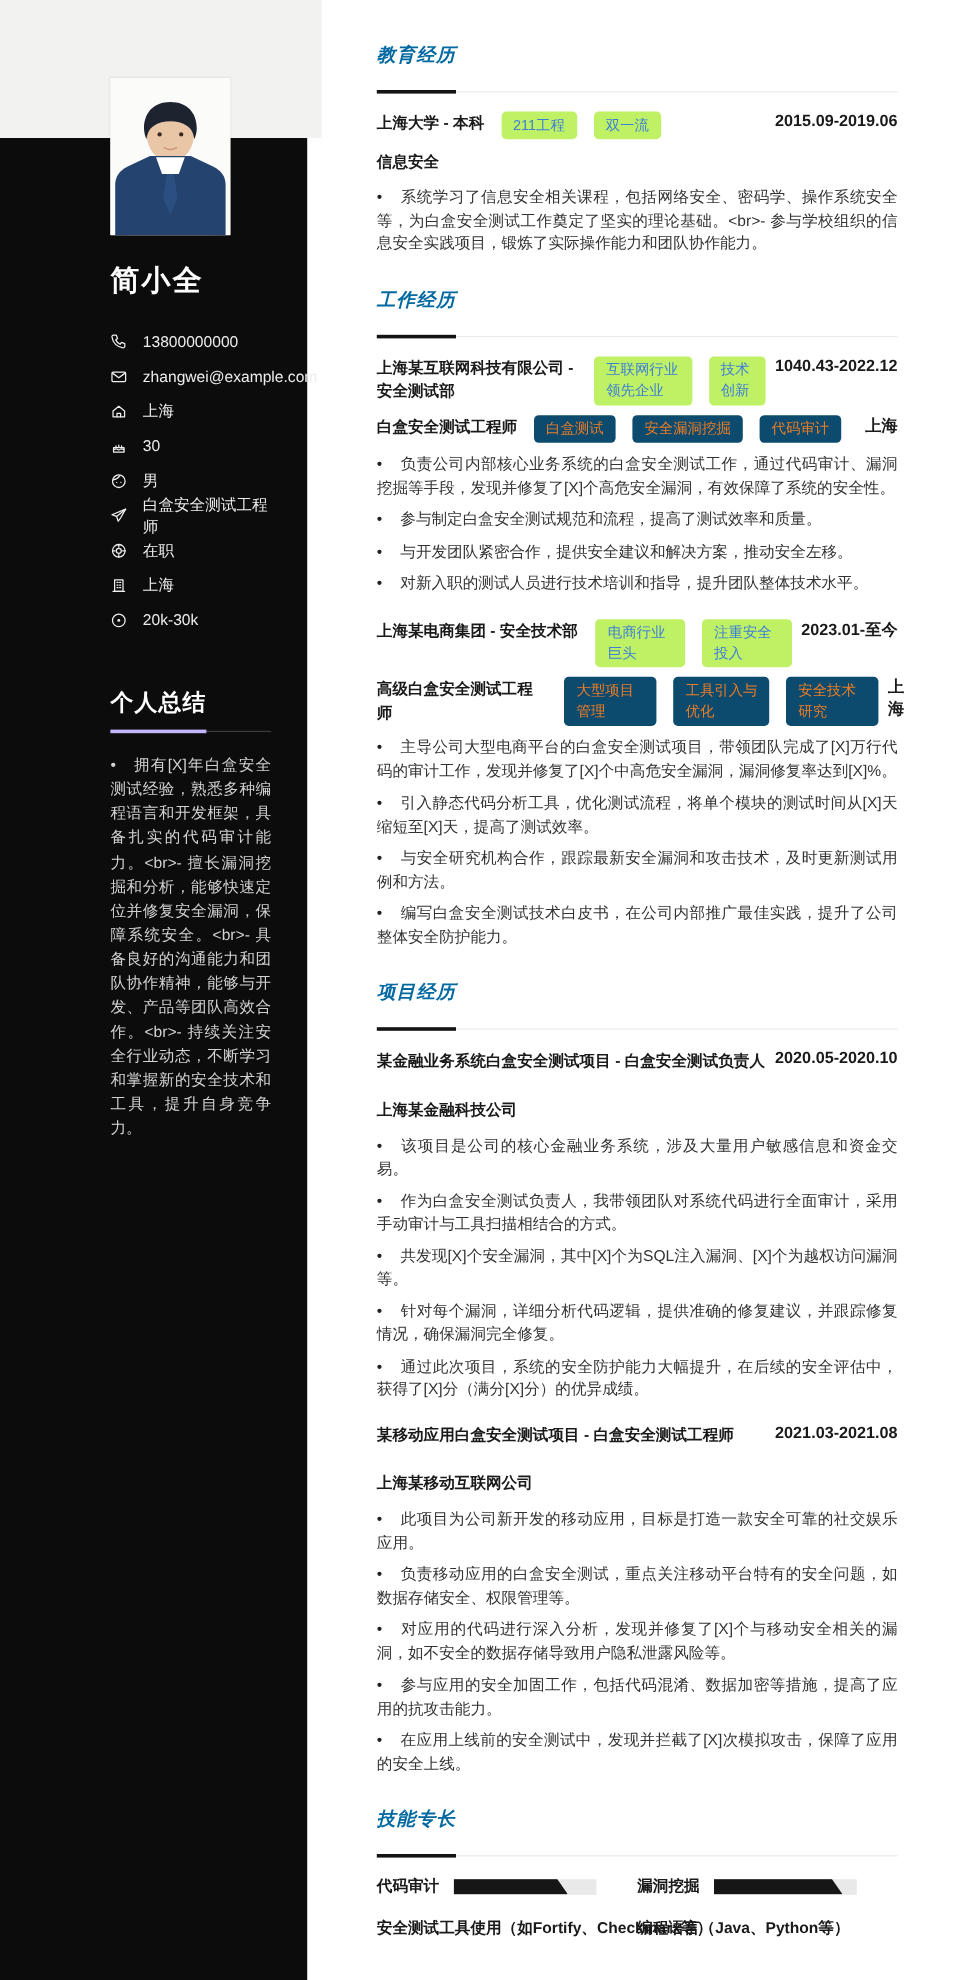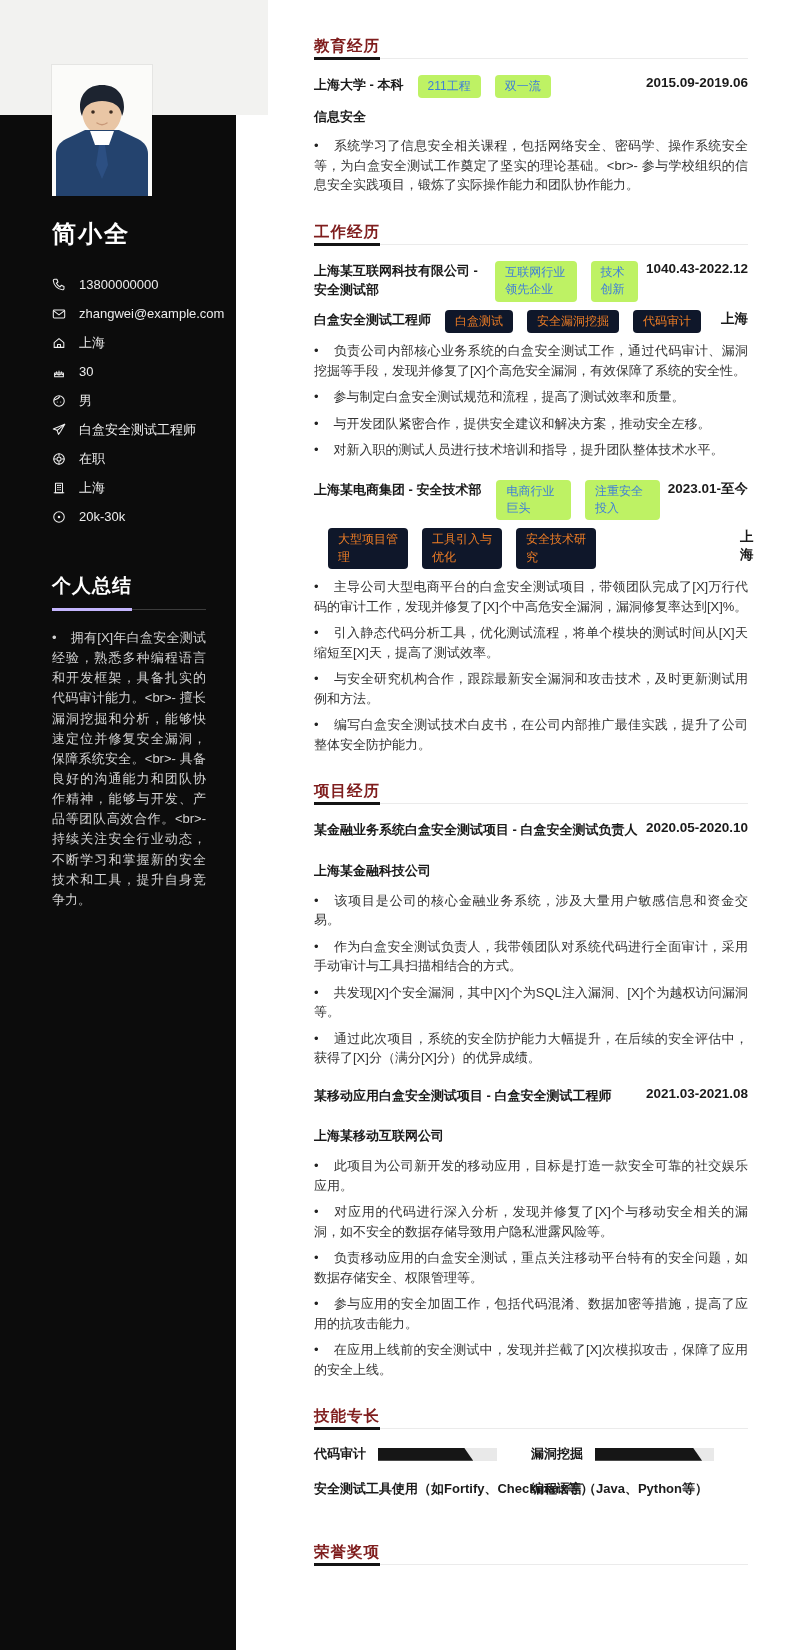"教育经历" .sec-head h2 { color: #7f1d1d -> #0369a1; font-style: none -> italic; padding-bottom: 0 -> 18px }
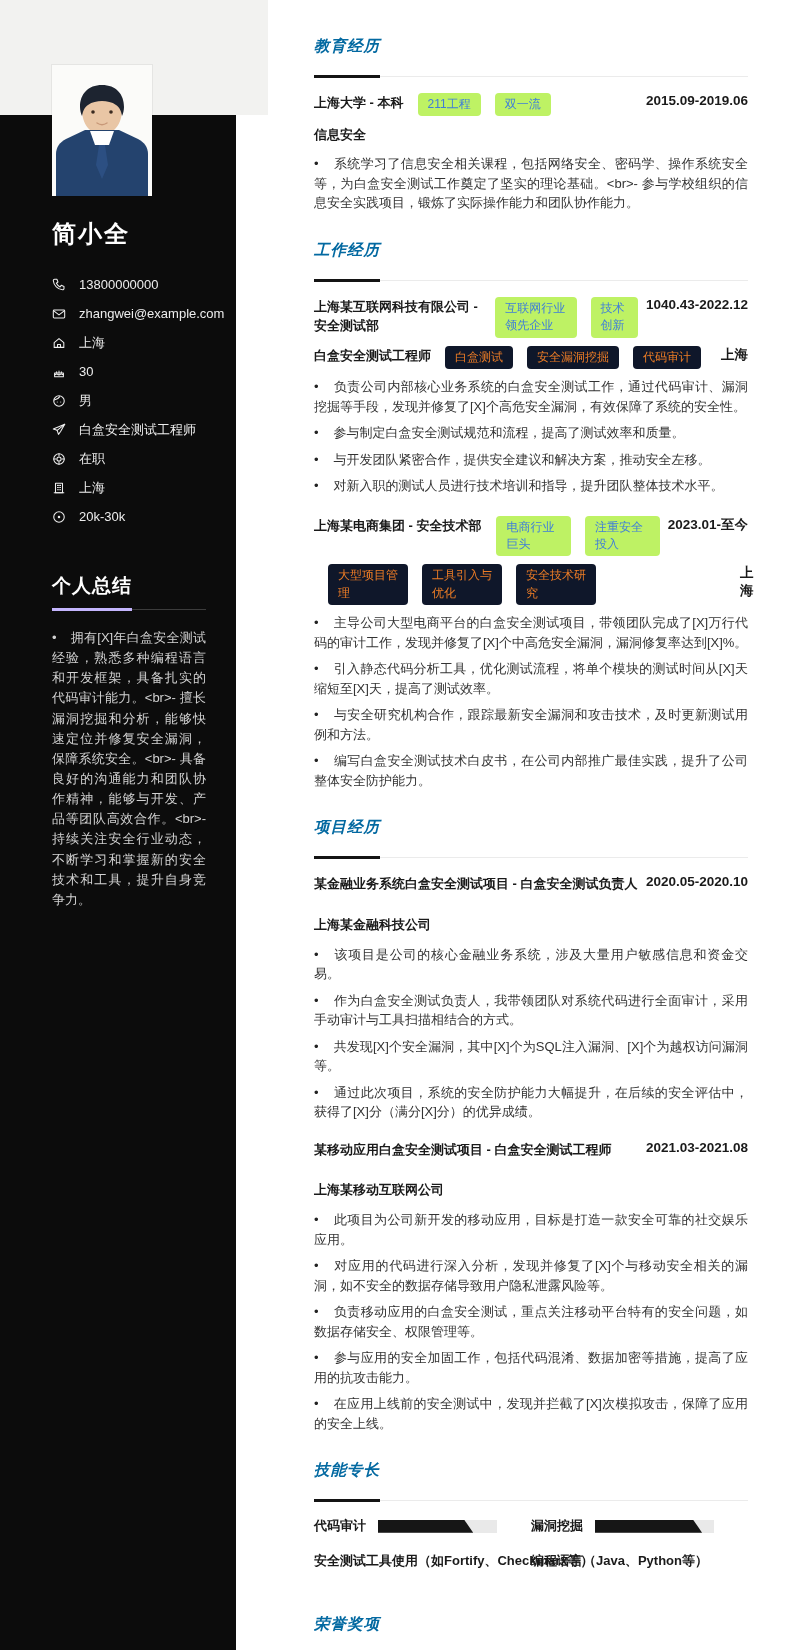"简小全" .sidebar { padding-left: none -> 40px; width: 236px -> 256px }
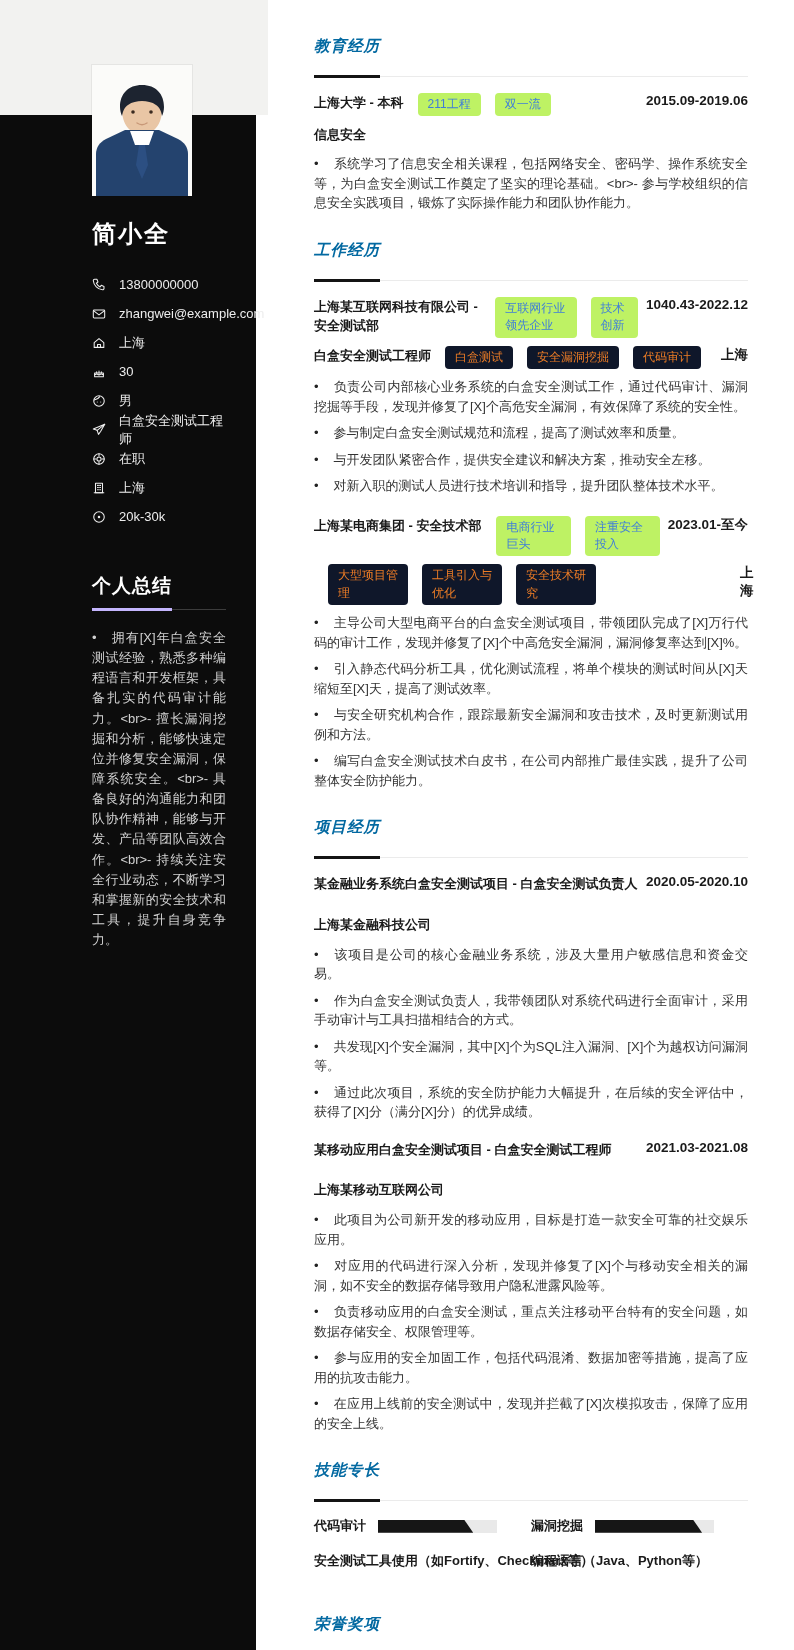"白盒测试" .tag.orange { background: #0f172a -> #0c4a6e }
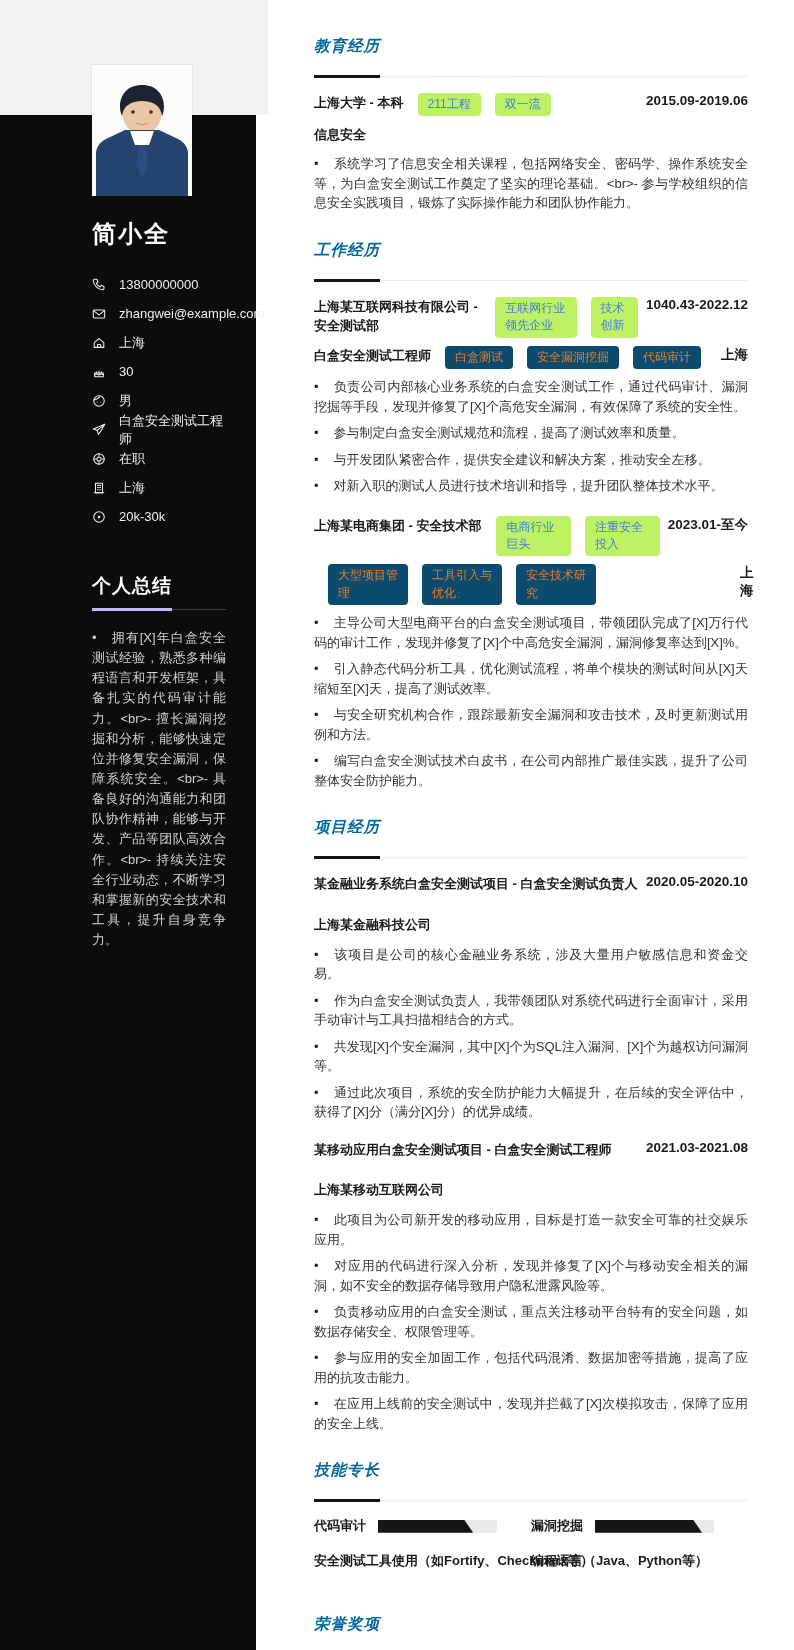"高级白盒安全测试工程师" span.ename { html: none -> <span>高级白盒安全测试工程师</span> }
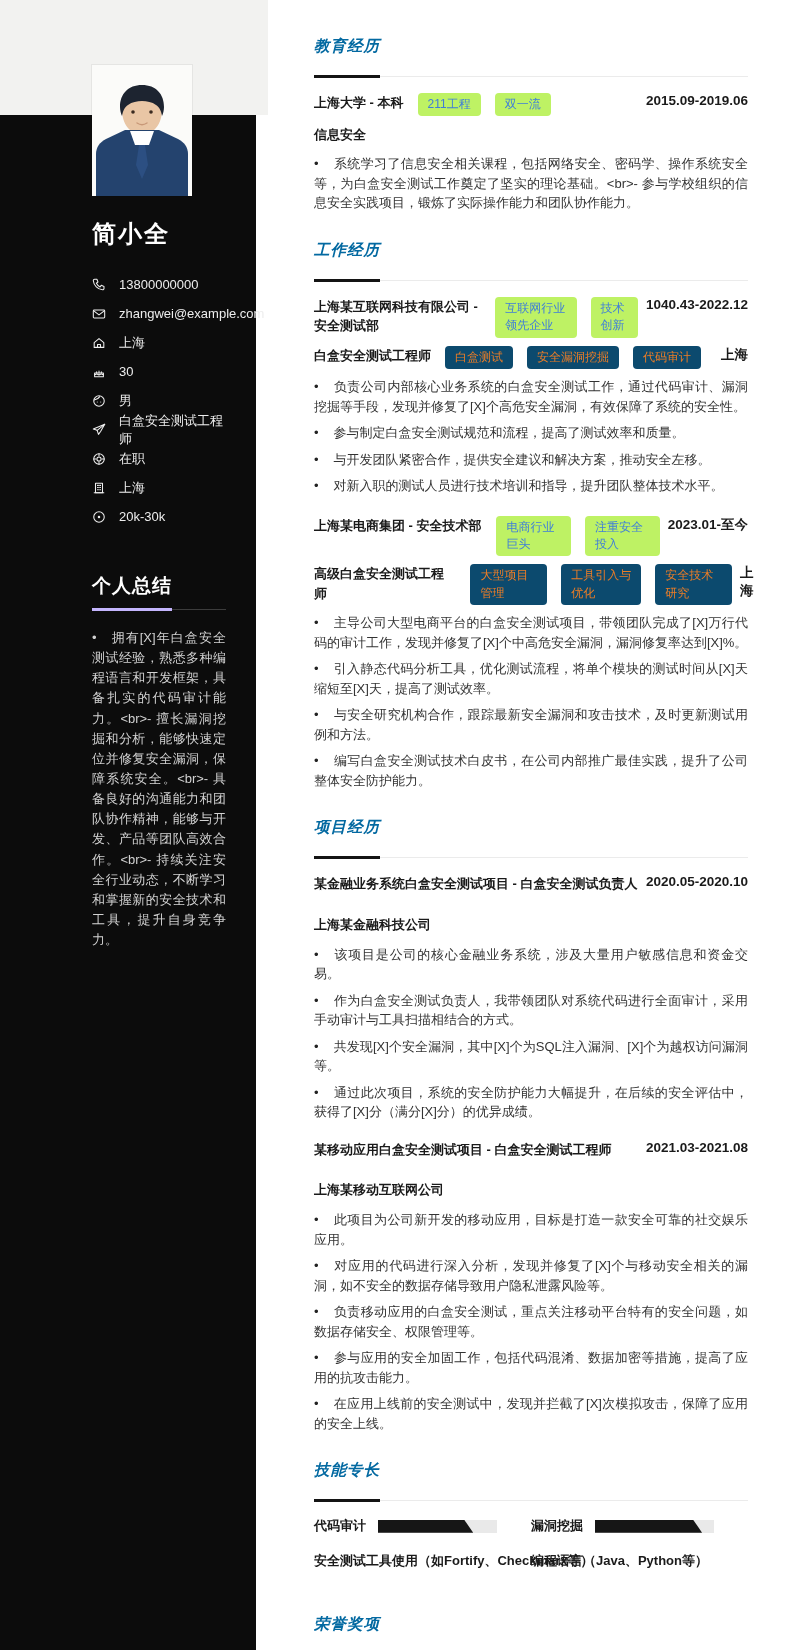"针对每个漏洞，详细分析代码逻辑，提供准确的修复建议，并跟踪修复情况，确保漏洞完全" p.b { html: none -> <p>针对每个漏洞，详细分析代码逻辑，提供准确的修复建议，并跟踪修复情况，确保漏洞完全修复。</p> }
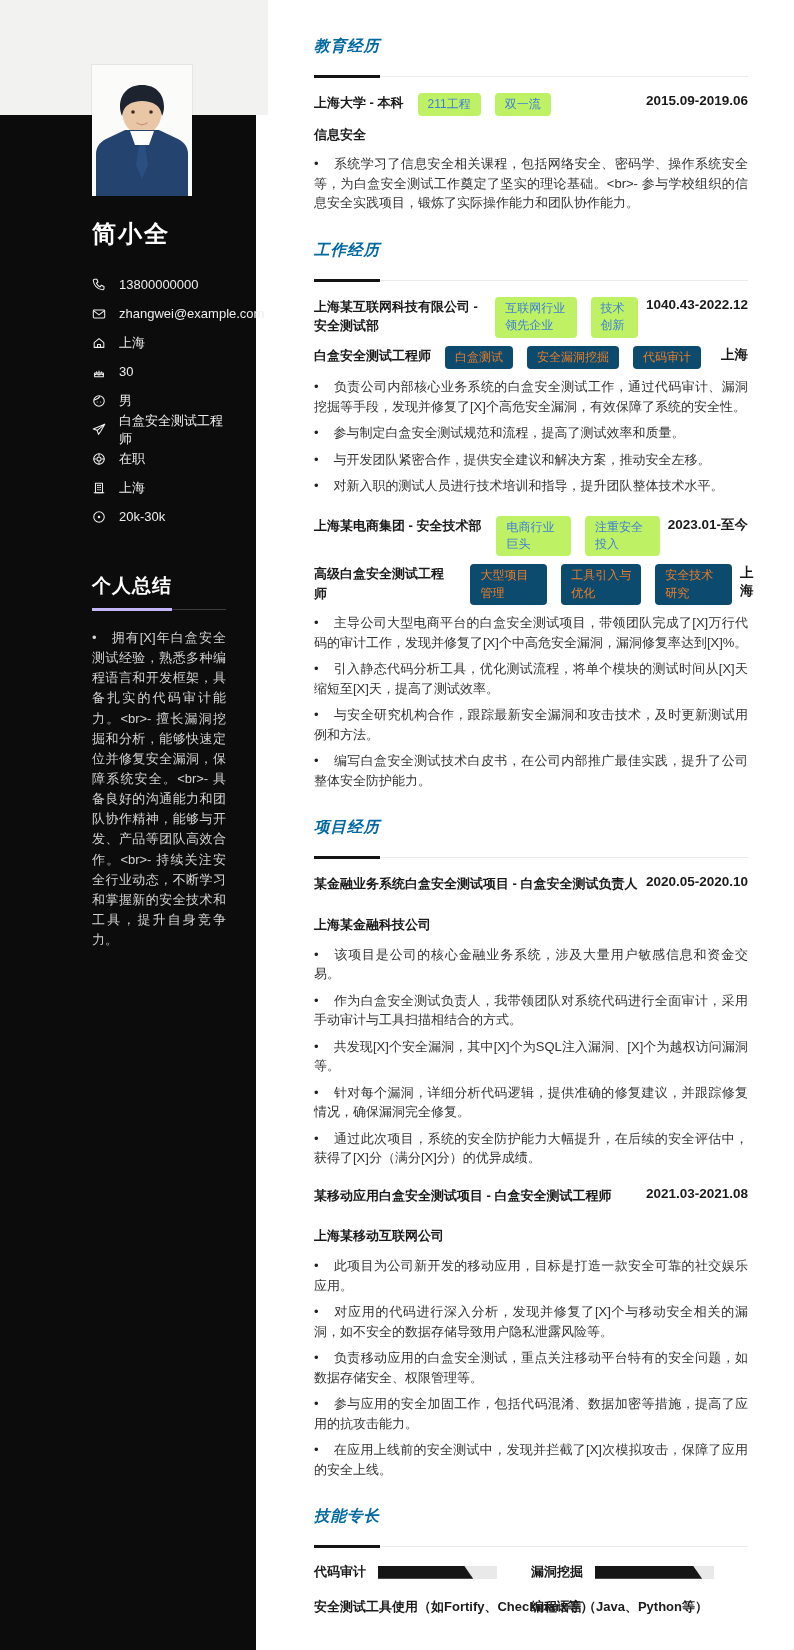"对应用的代码进行深入分析，发现并修复了[X]个与移动安全相关的漏洞，如不安全的数" p.b { order: before "负责移动应用的白盒安全测试，重点关注移动平台特有的安全问题，如数据存储安全、权限" -> after "负责移动应用的白盒安全测试，重点关注移动平台特有的安全问题，如数据存储安全、权限" }
